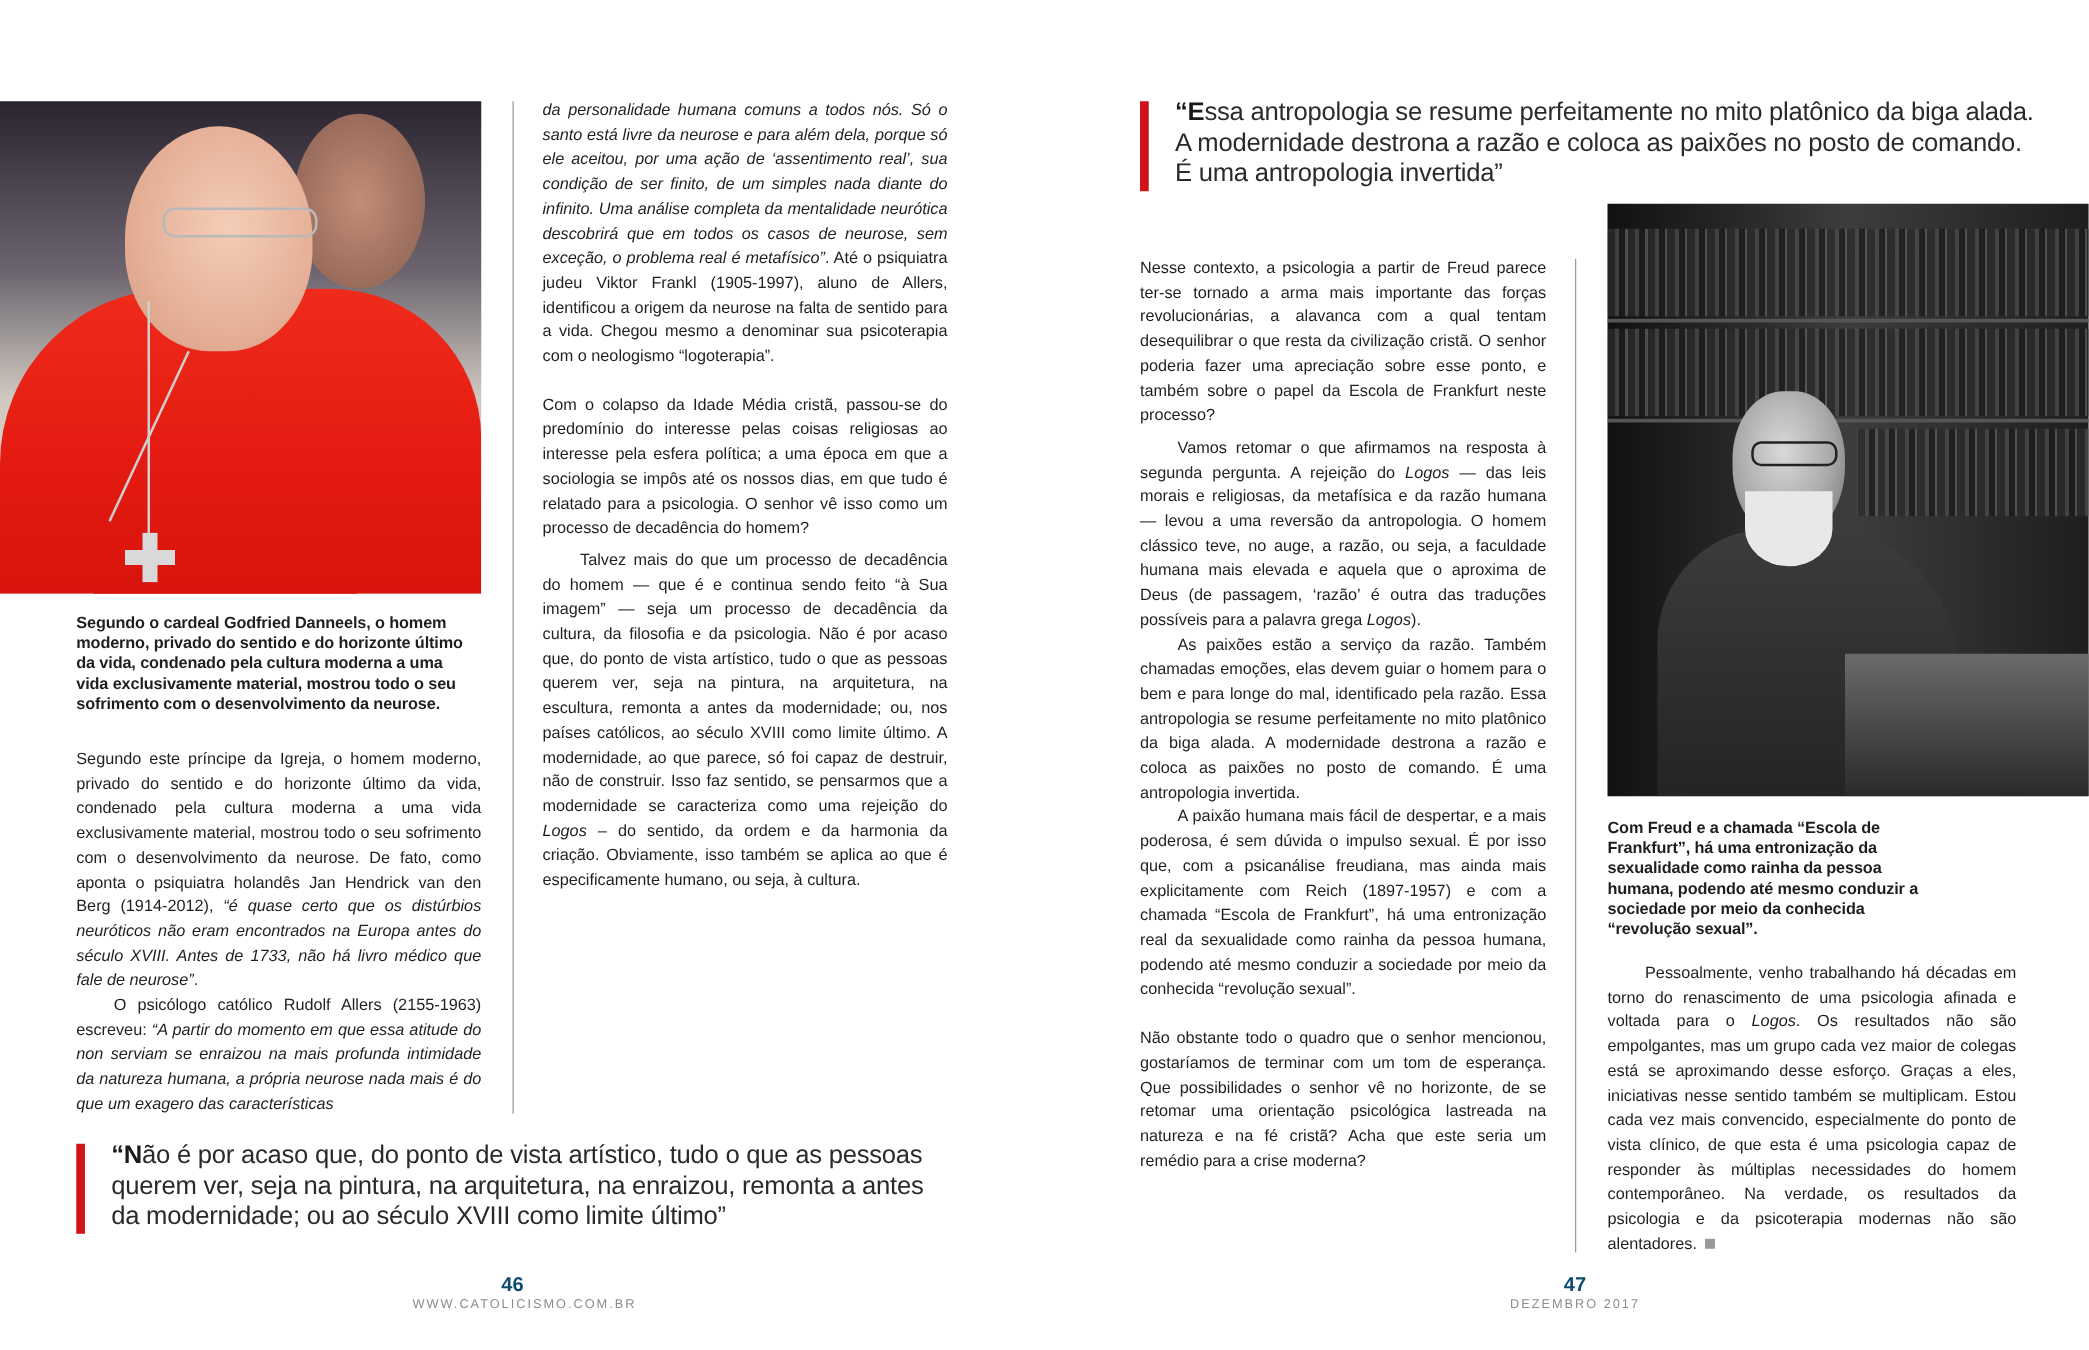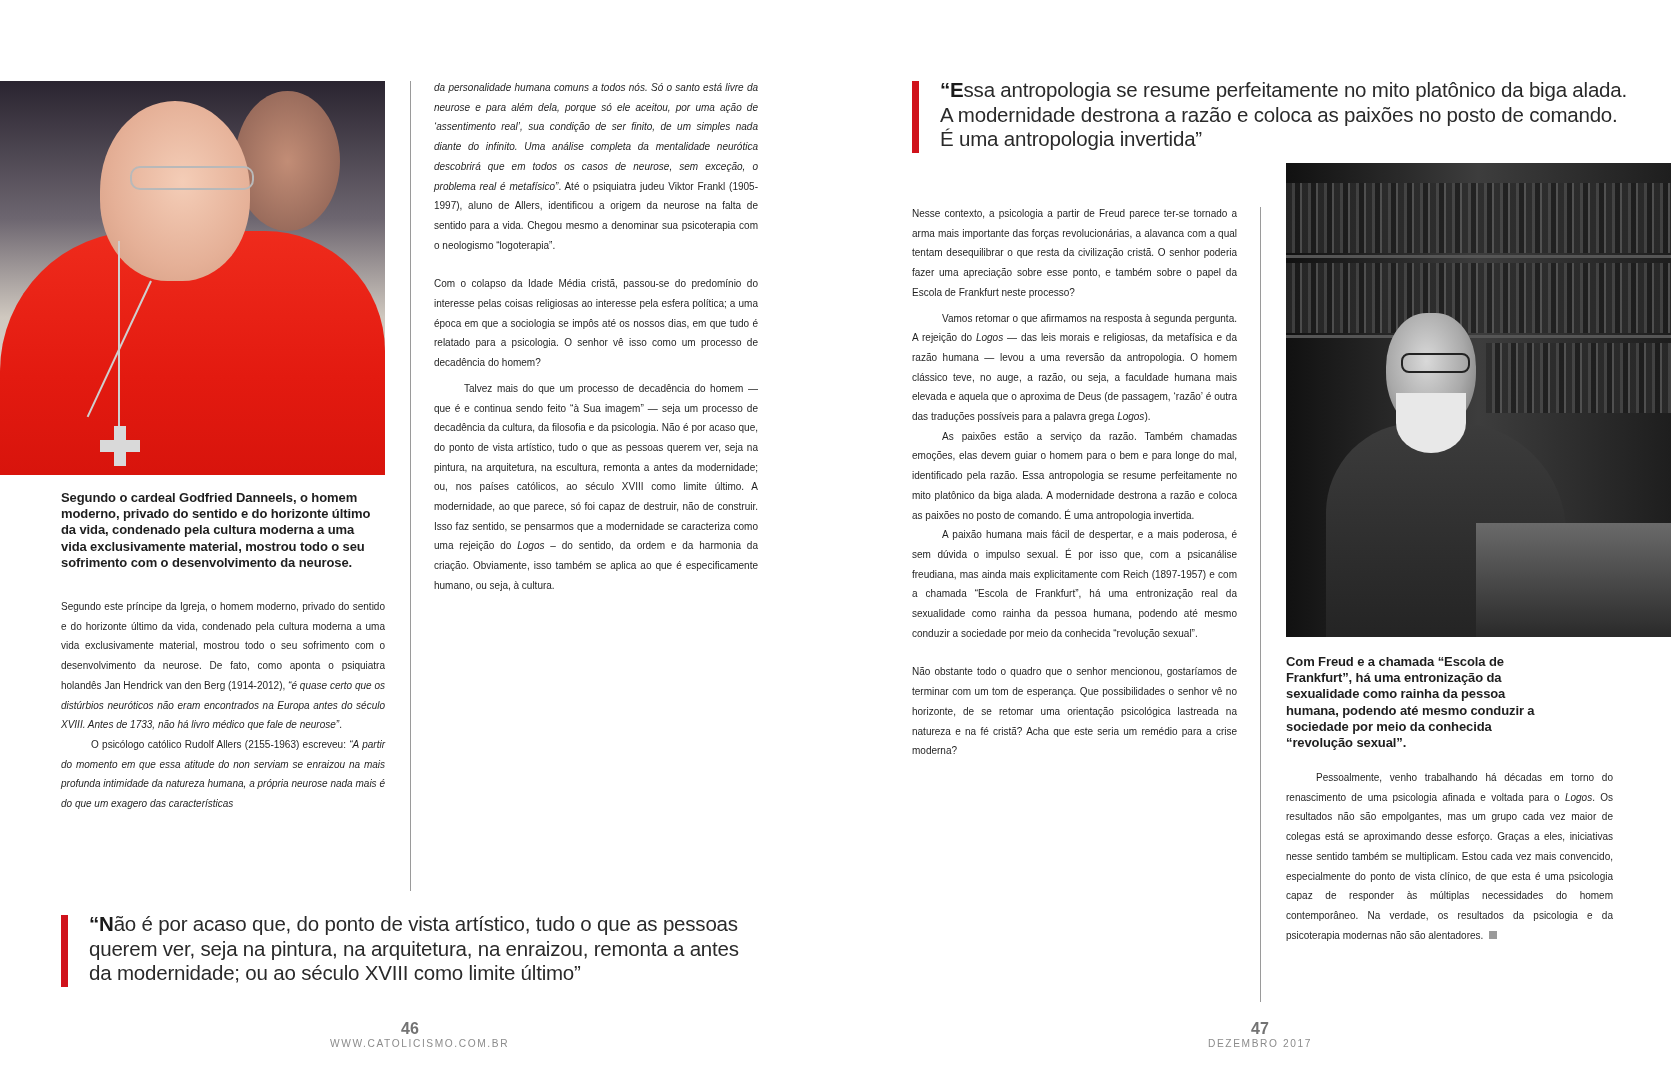"da personalidade humana comuns a" .body { font-size: 10px -> 13px }
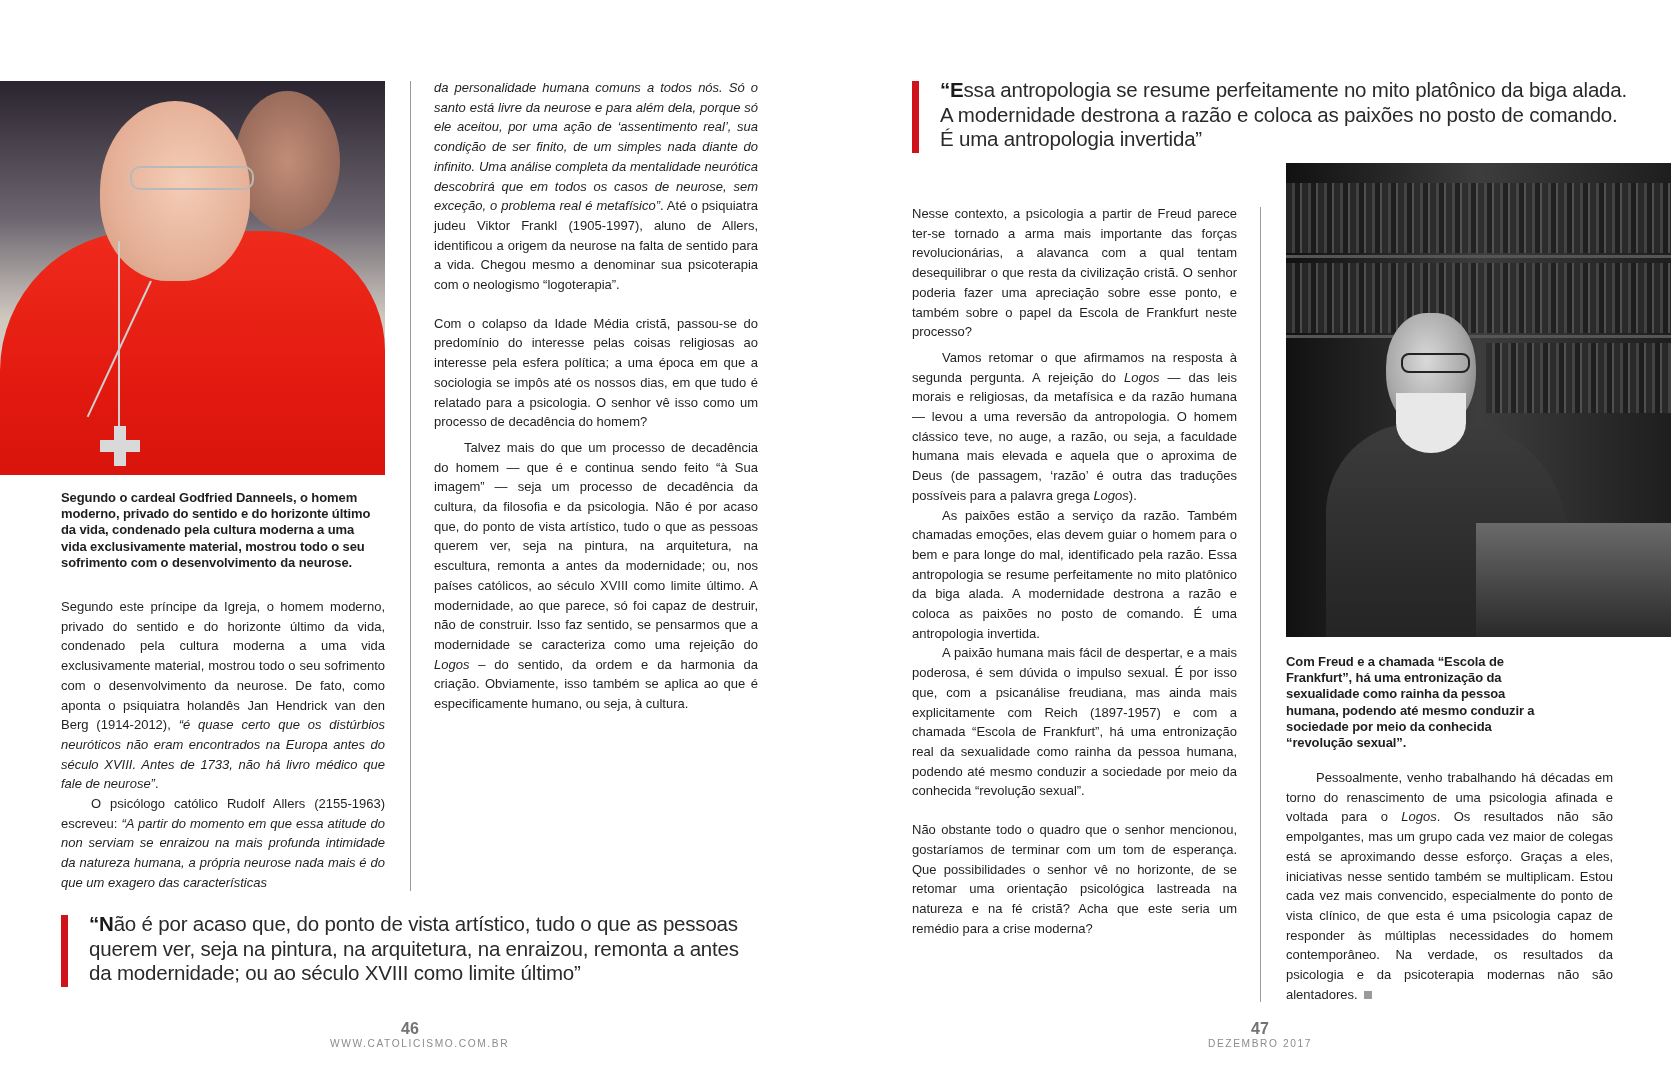"46" .folio-num { color: #737373 -> #0c4a6e }
